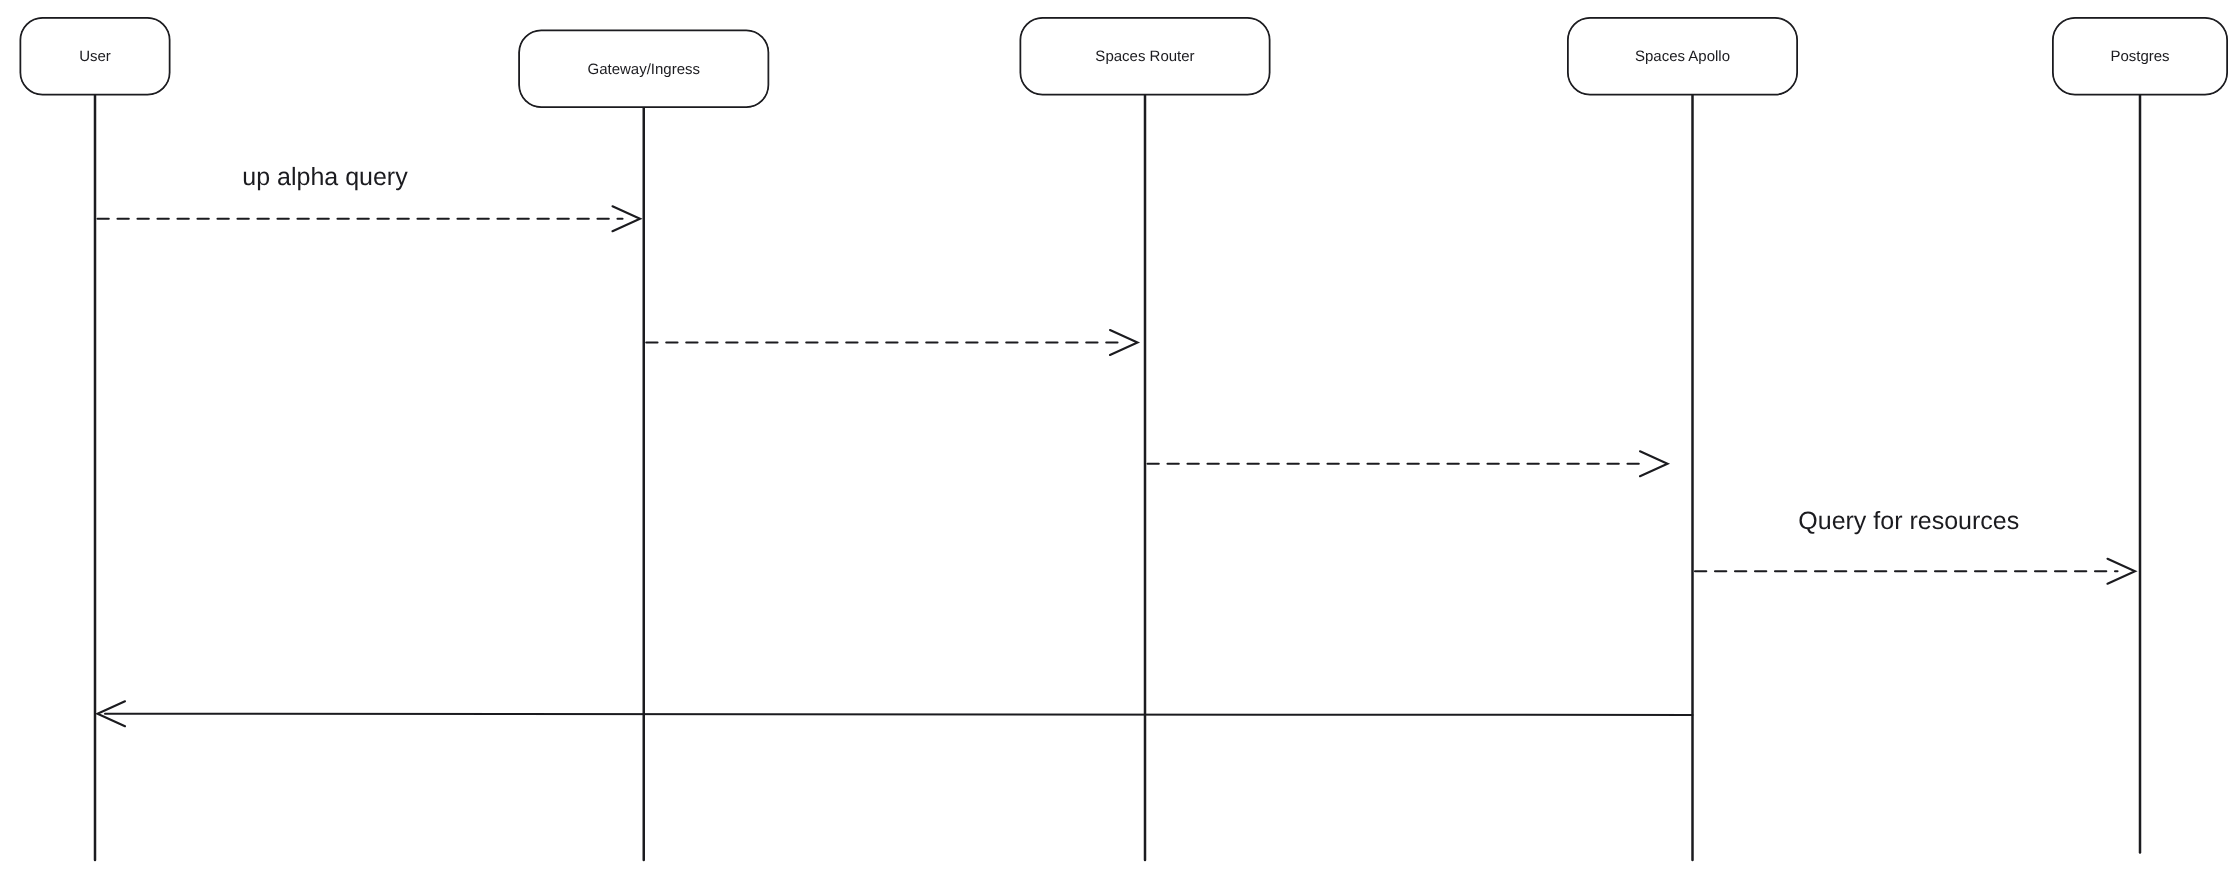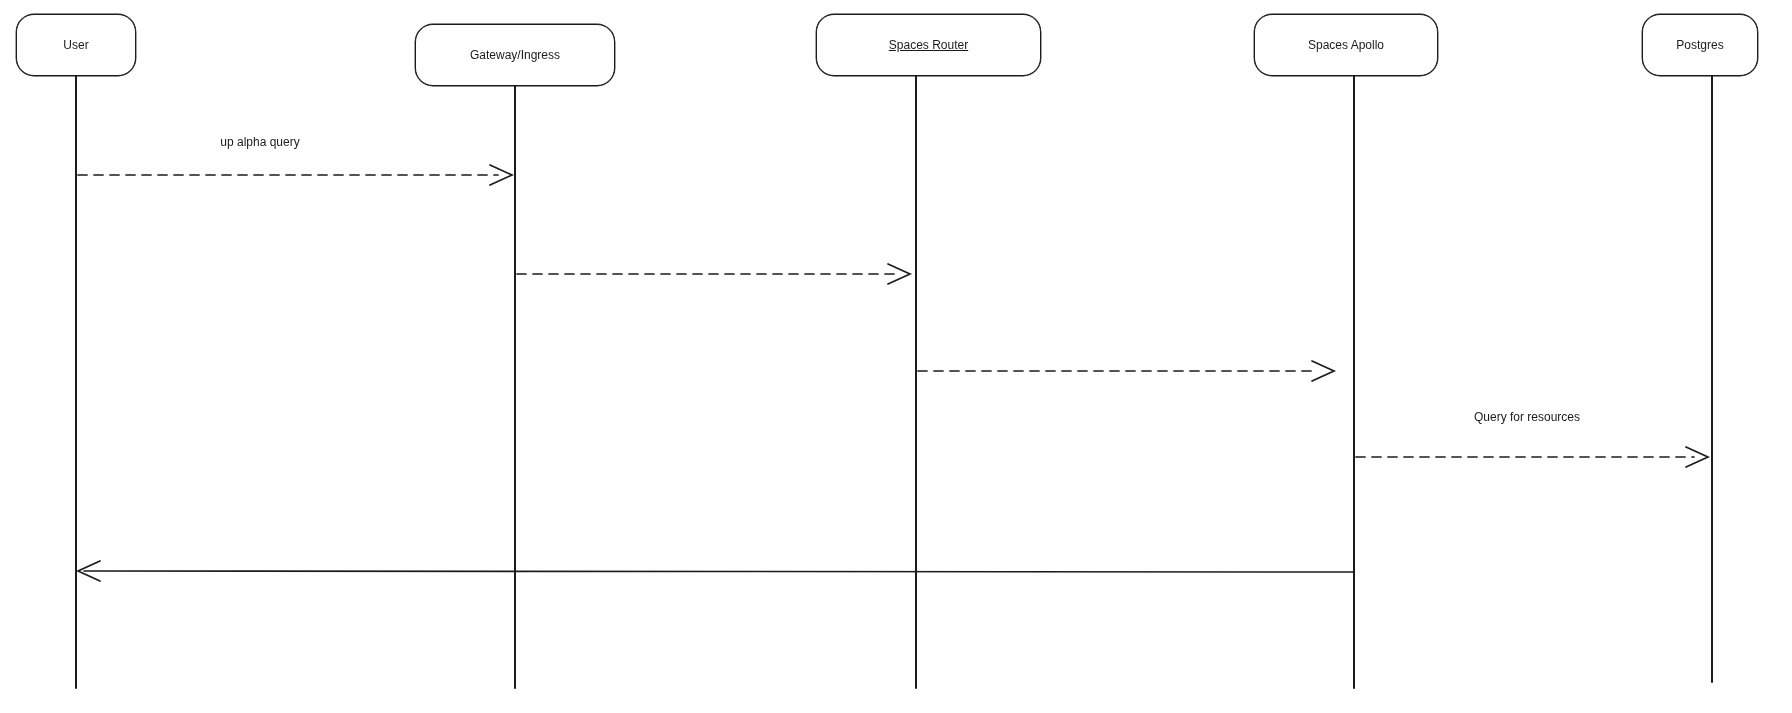"Spaces Router" #actor-spaces-router { text-decoration: underline -> none; width: 225px -> 200px }
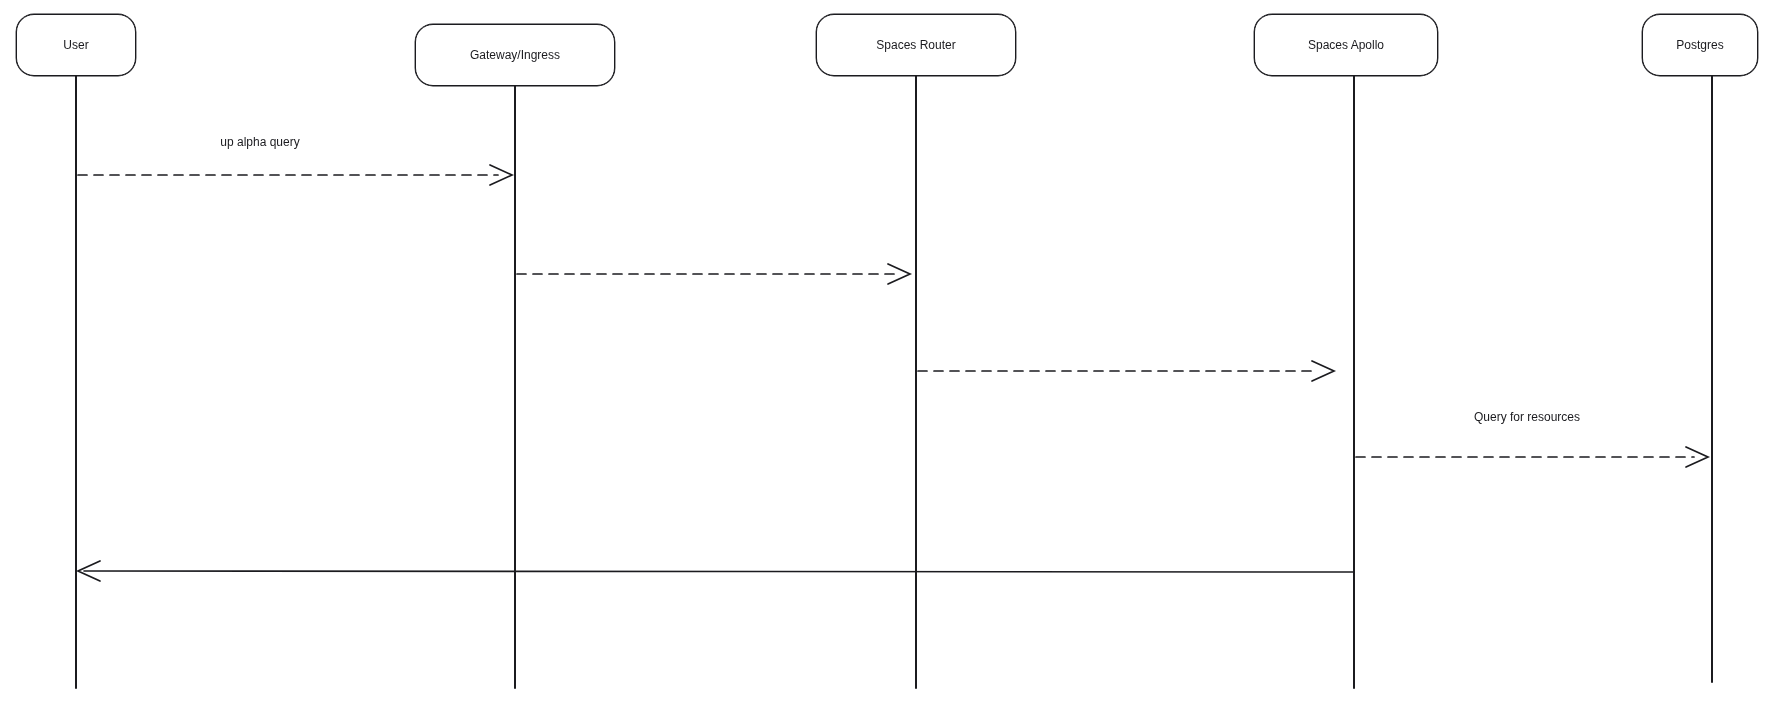"Postgres" #actor-postgres { width: 116px -> 140px }
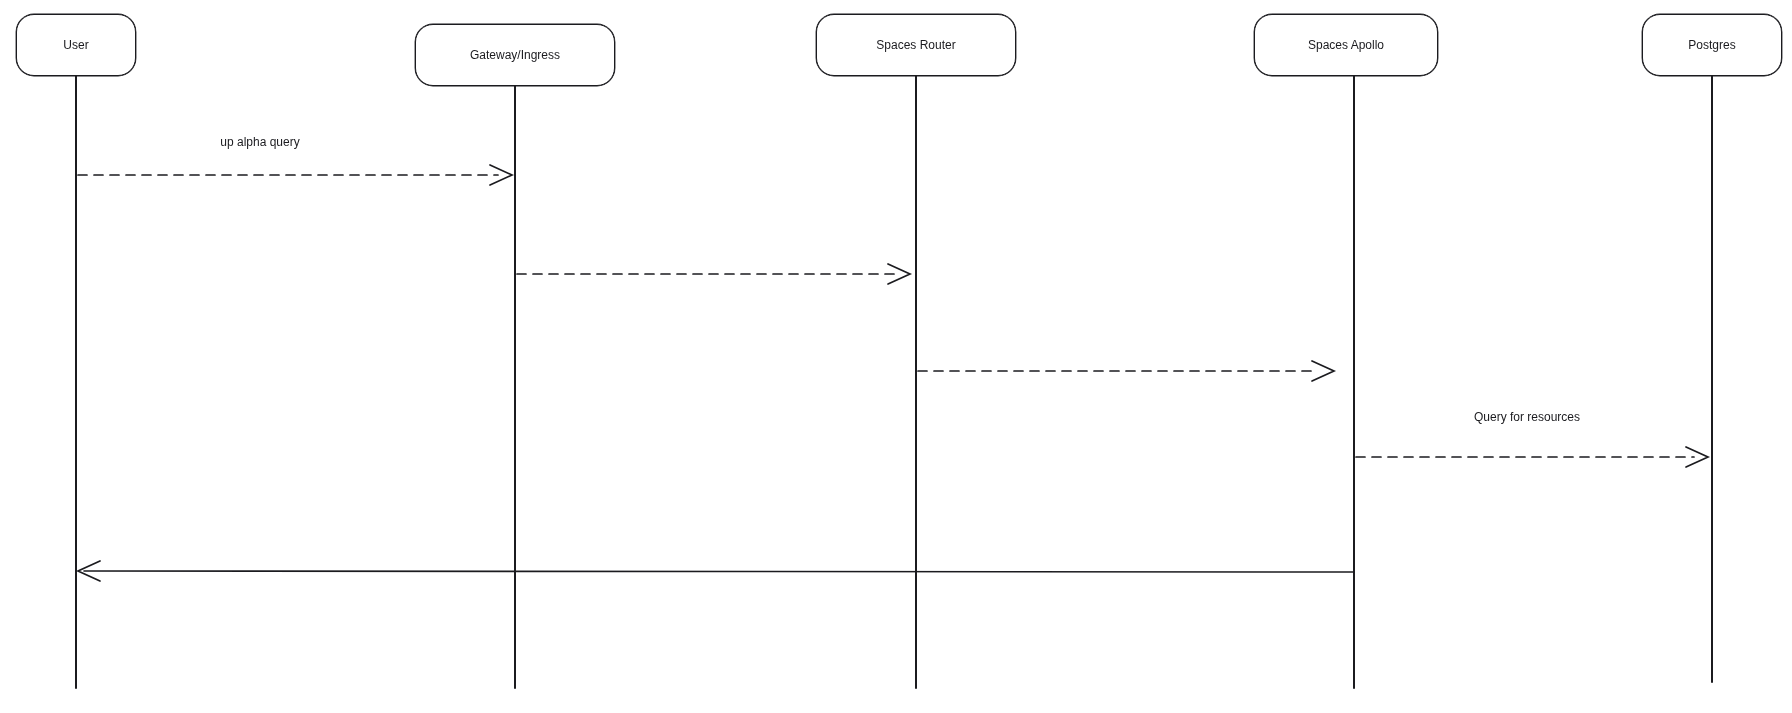"up alpha query" .message-label { font-size: 12px -> 20px }
